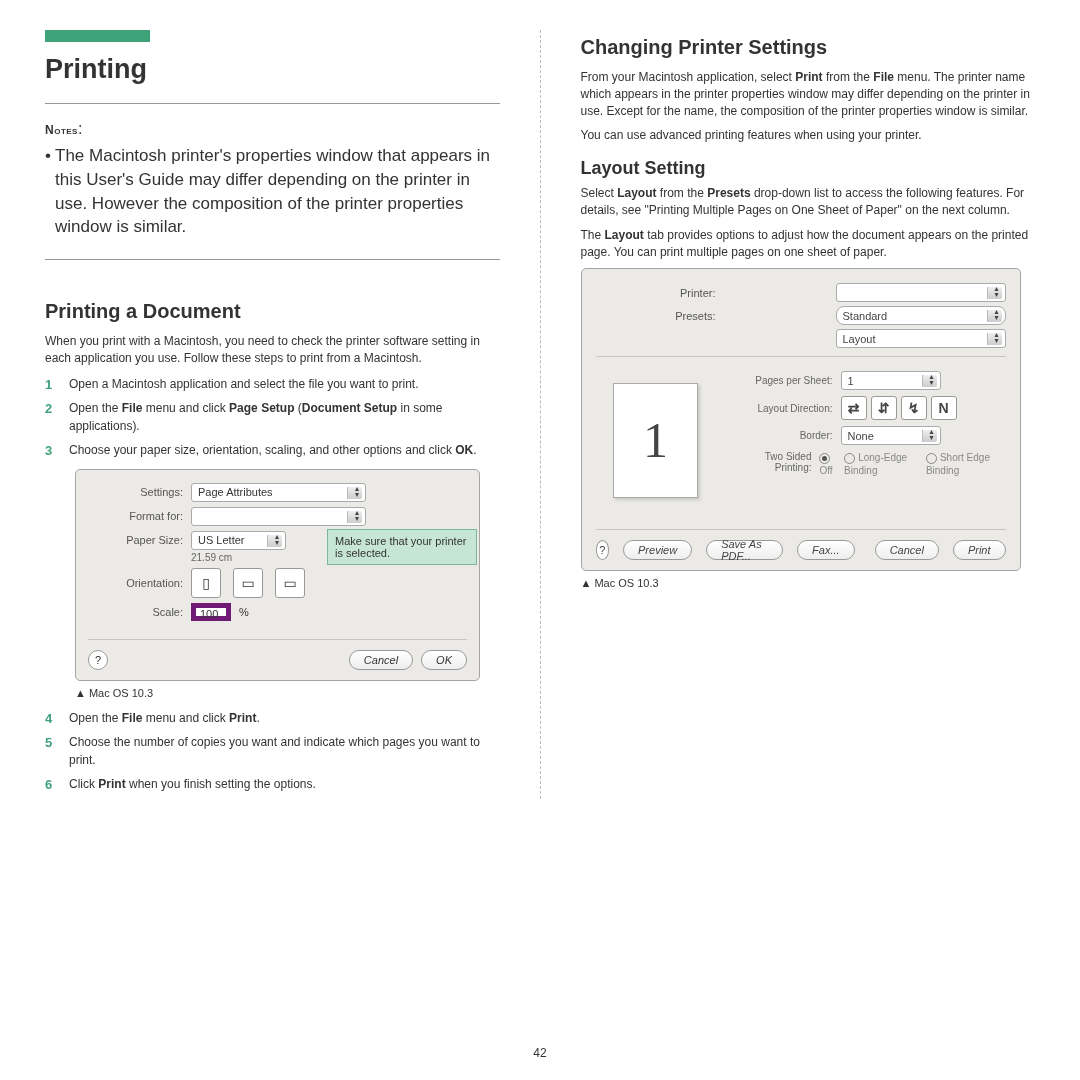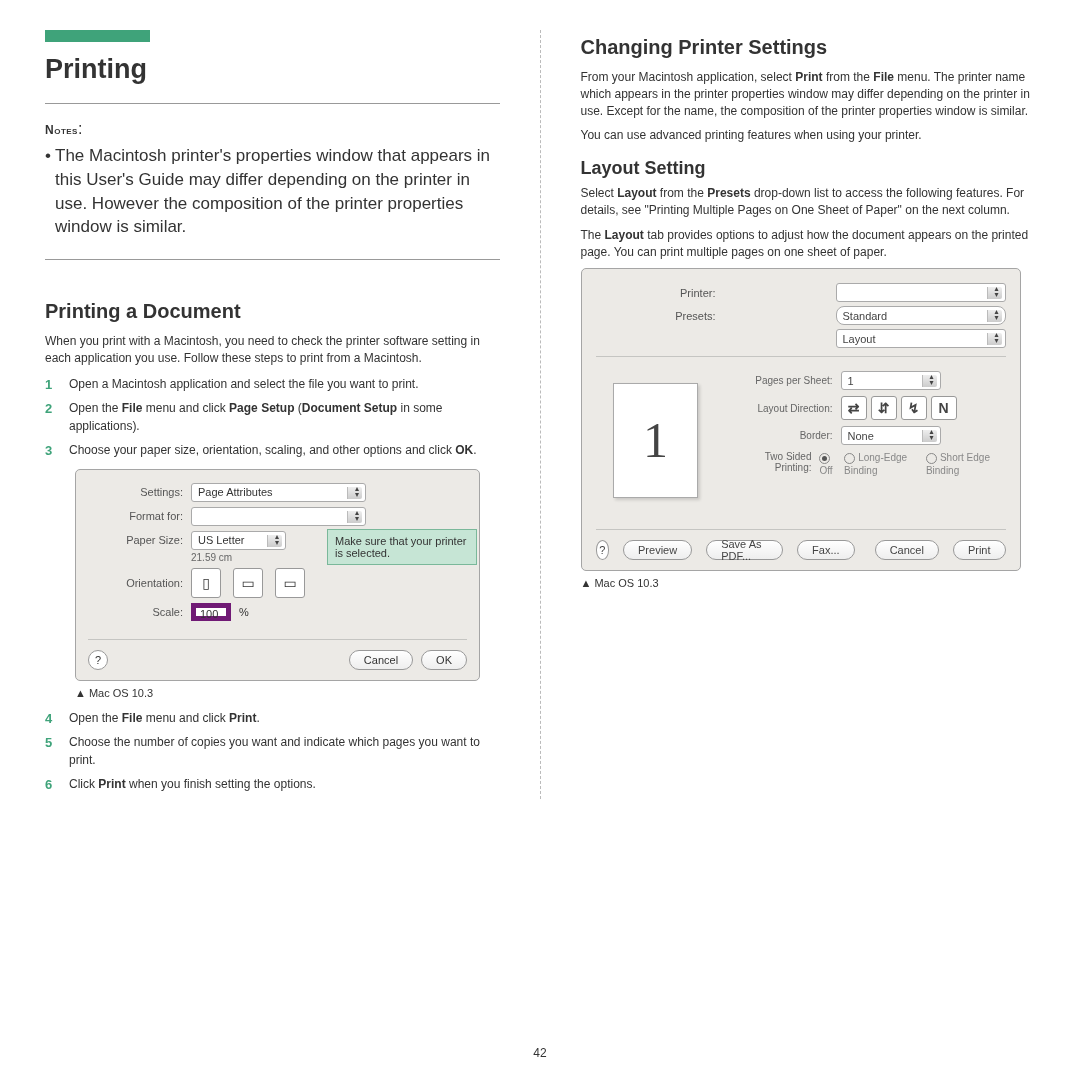"Preview" .mac-btn { font-style: none -> italic }
